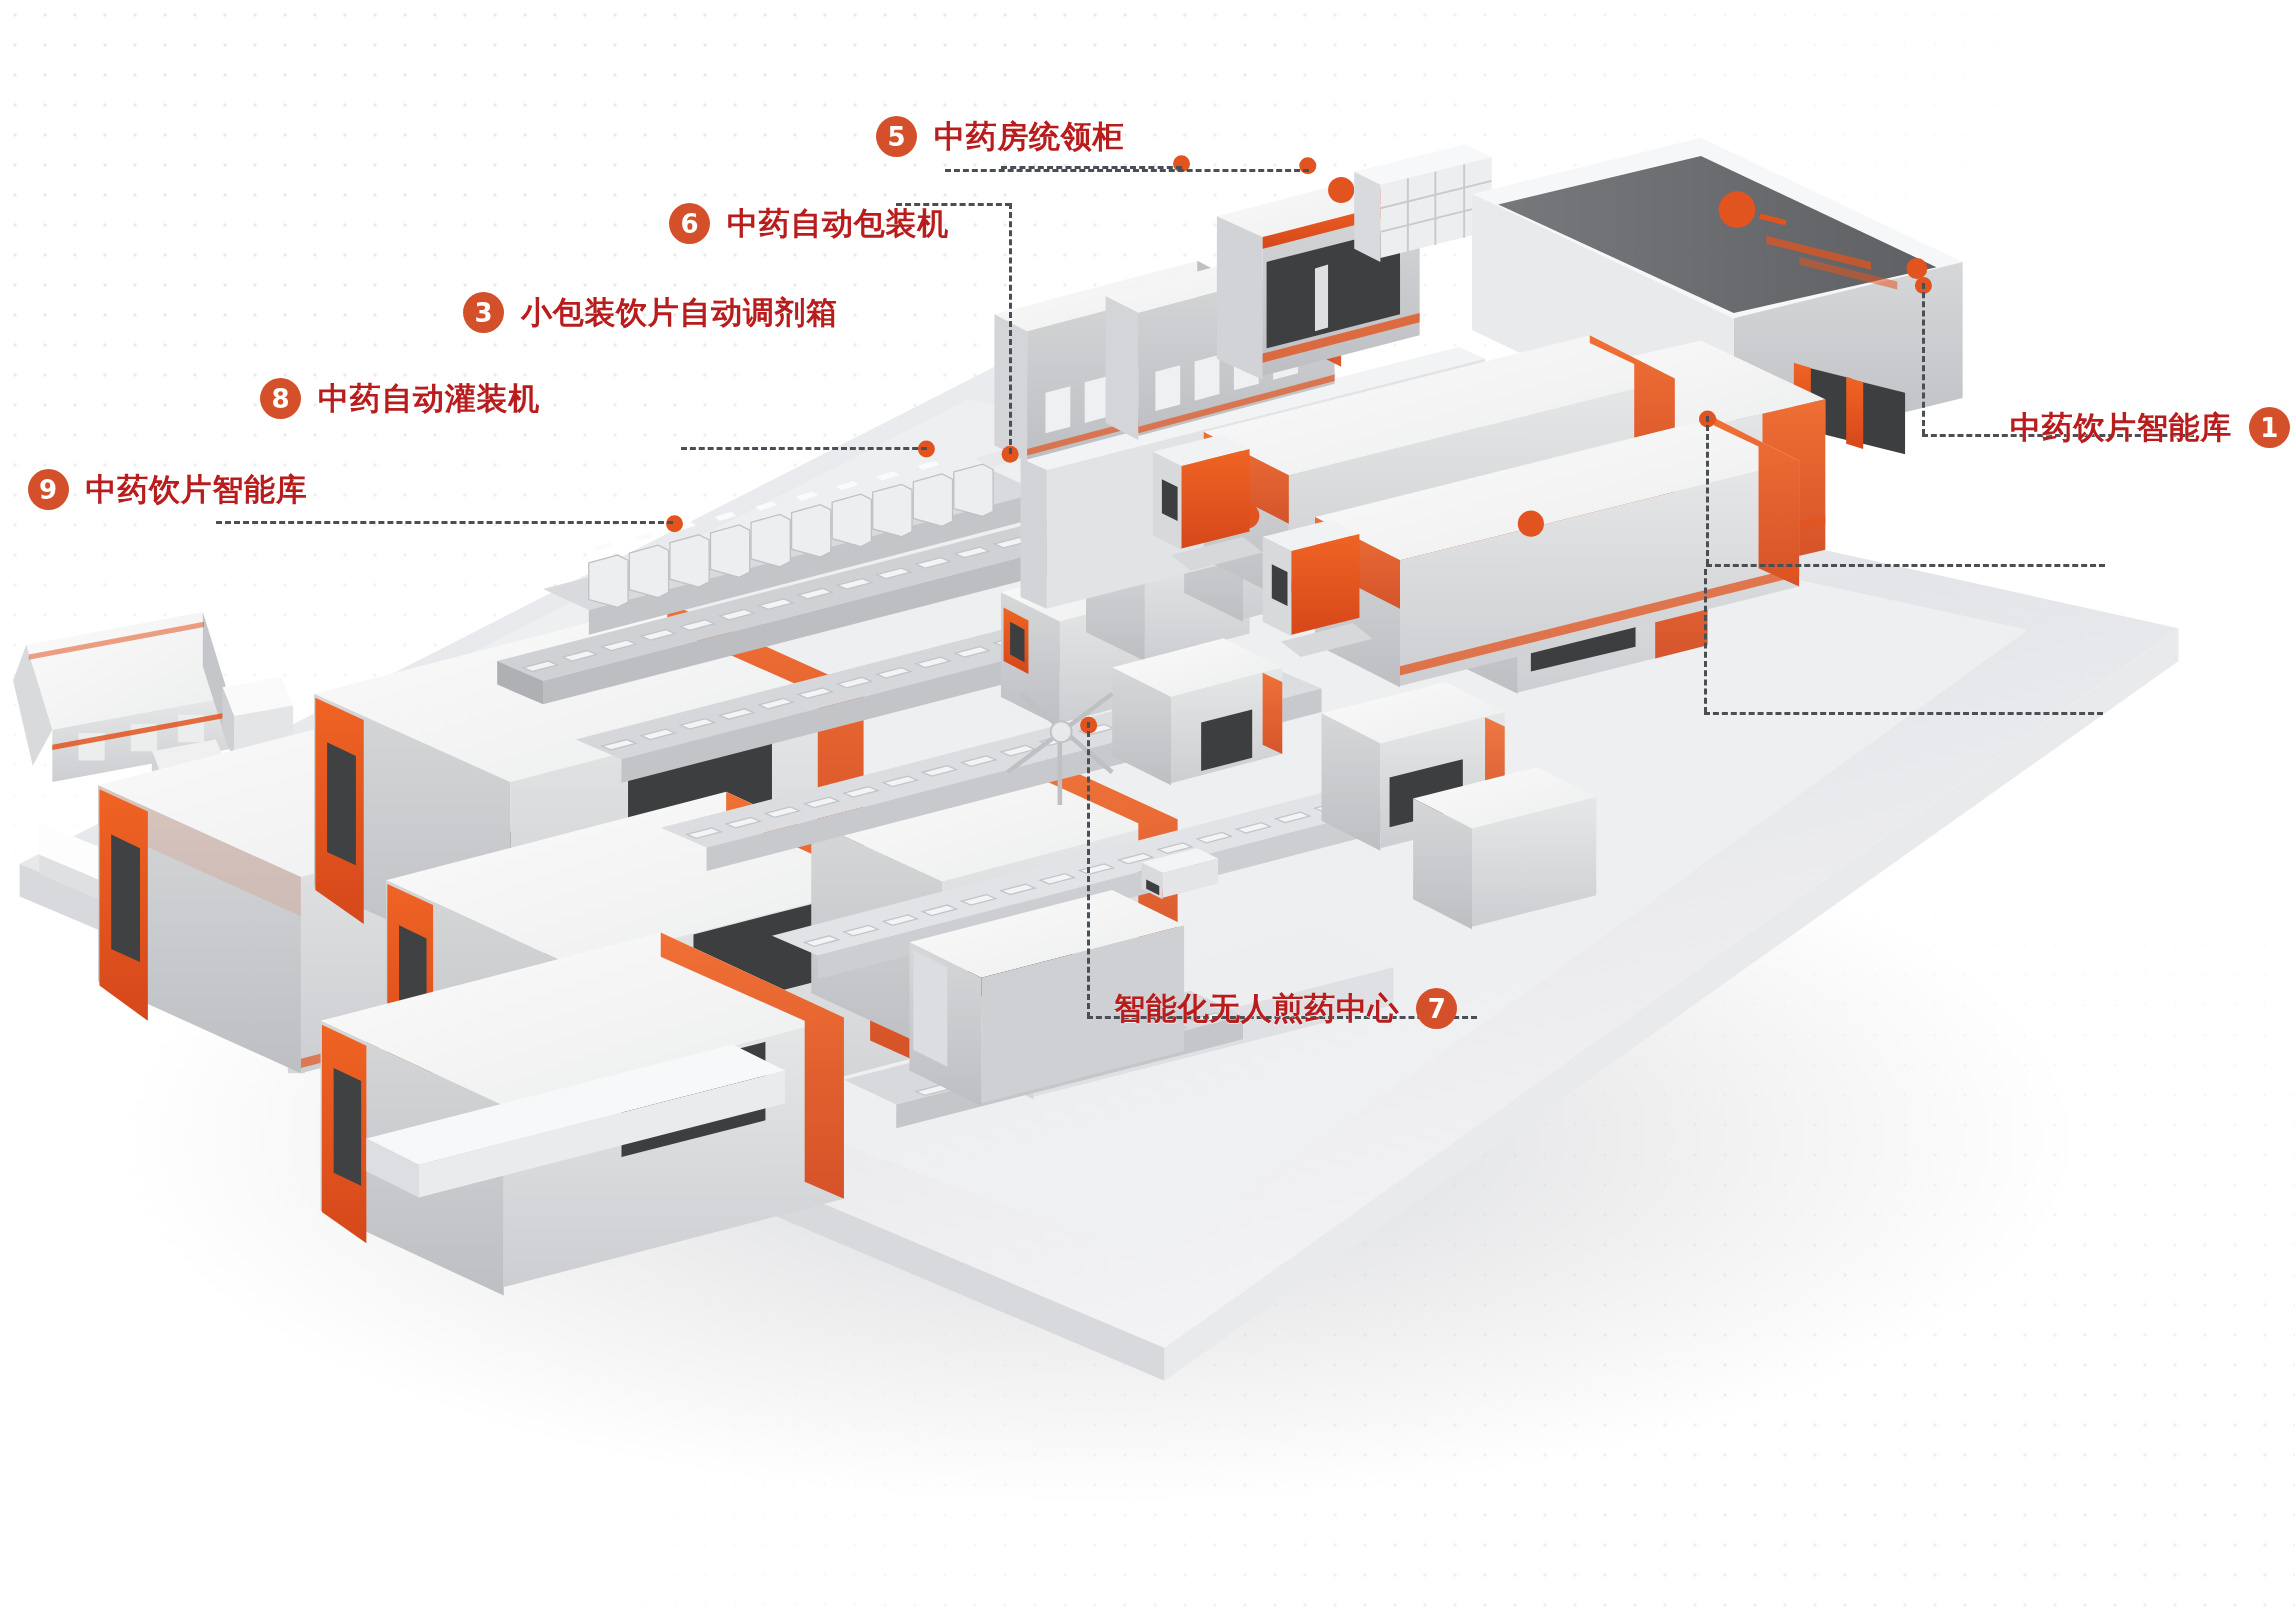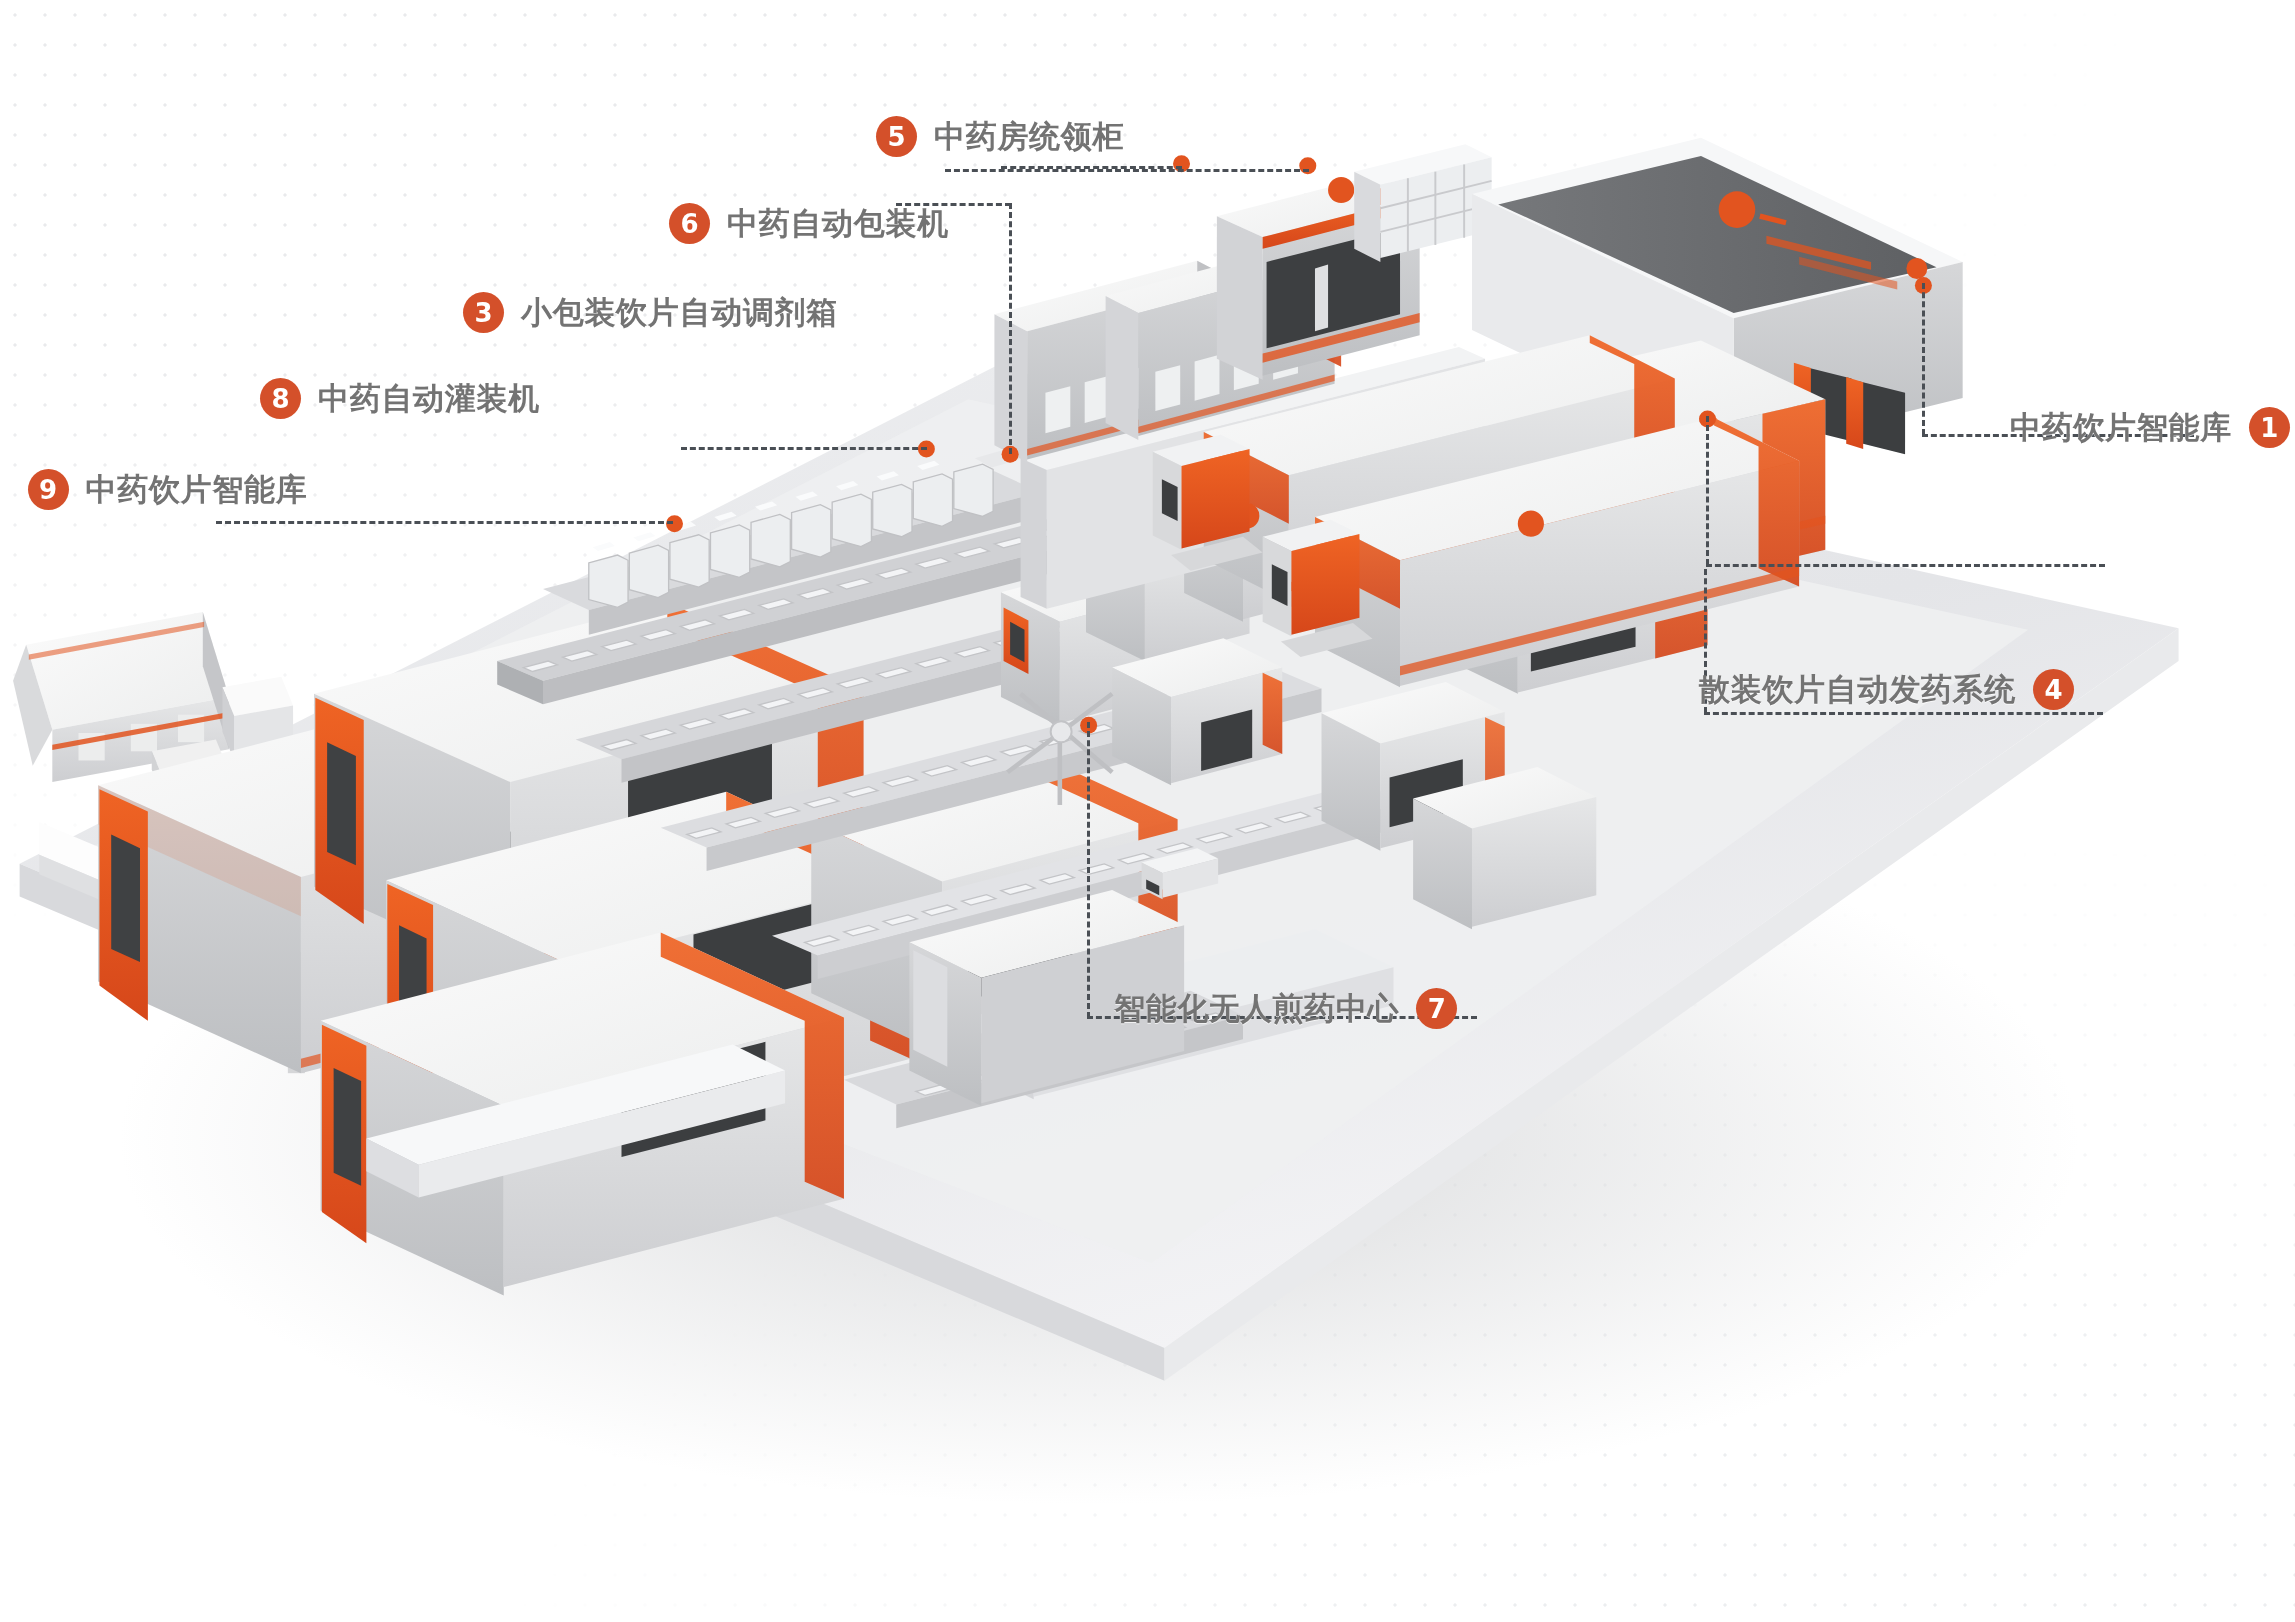"中药房统领柜" .label .txt { color: #737373 -> #b91c1c }
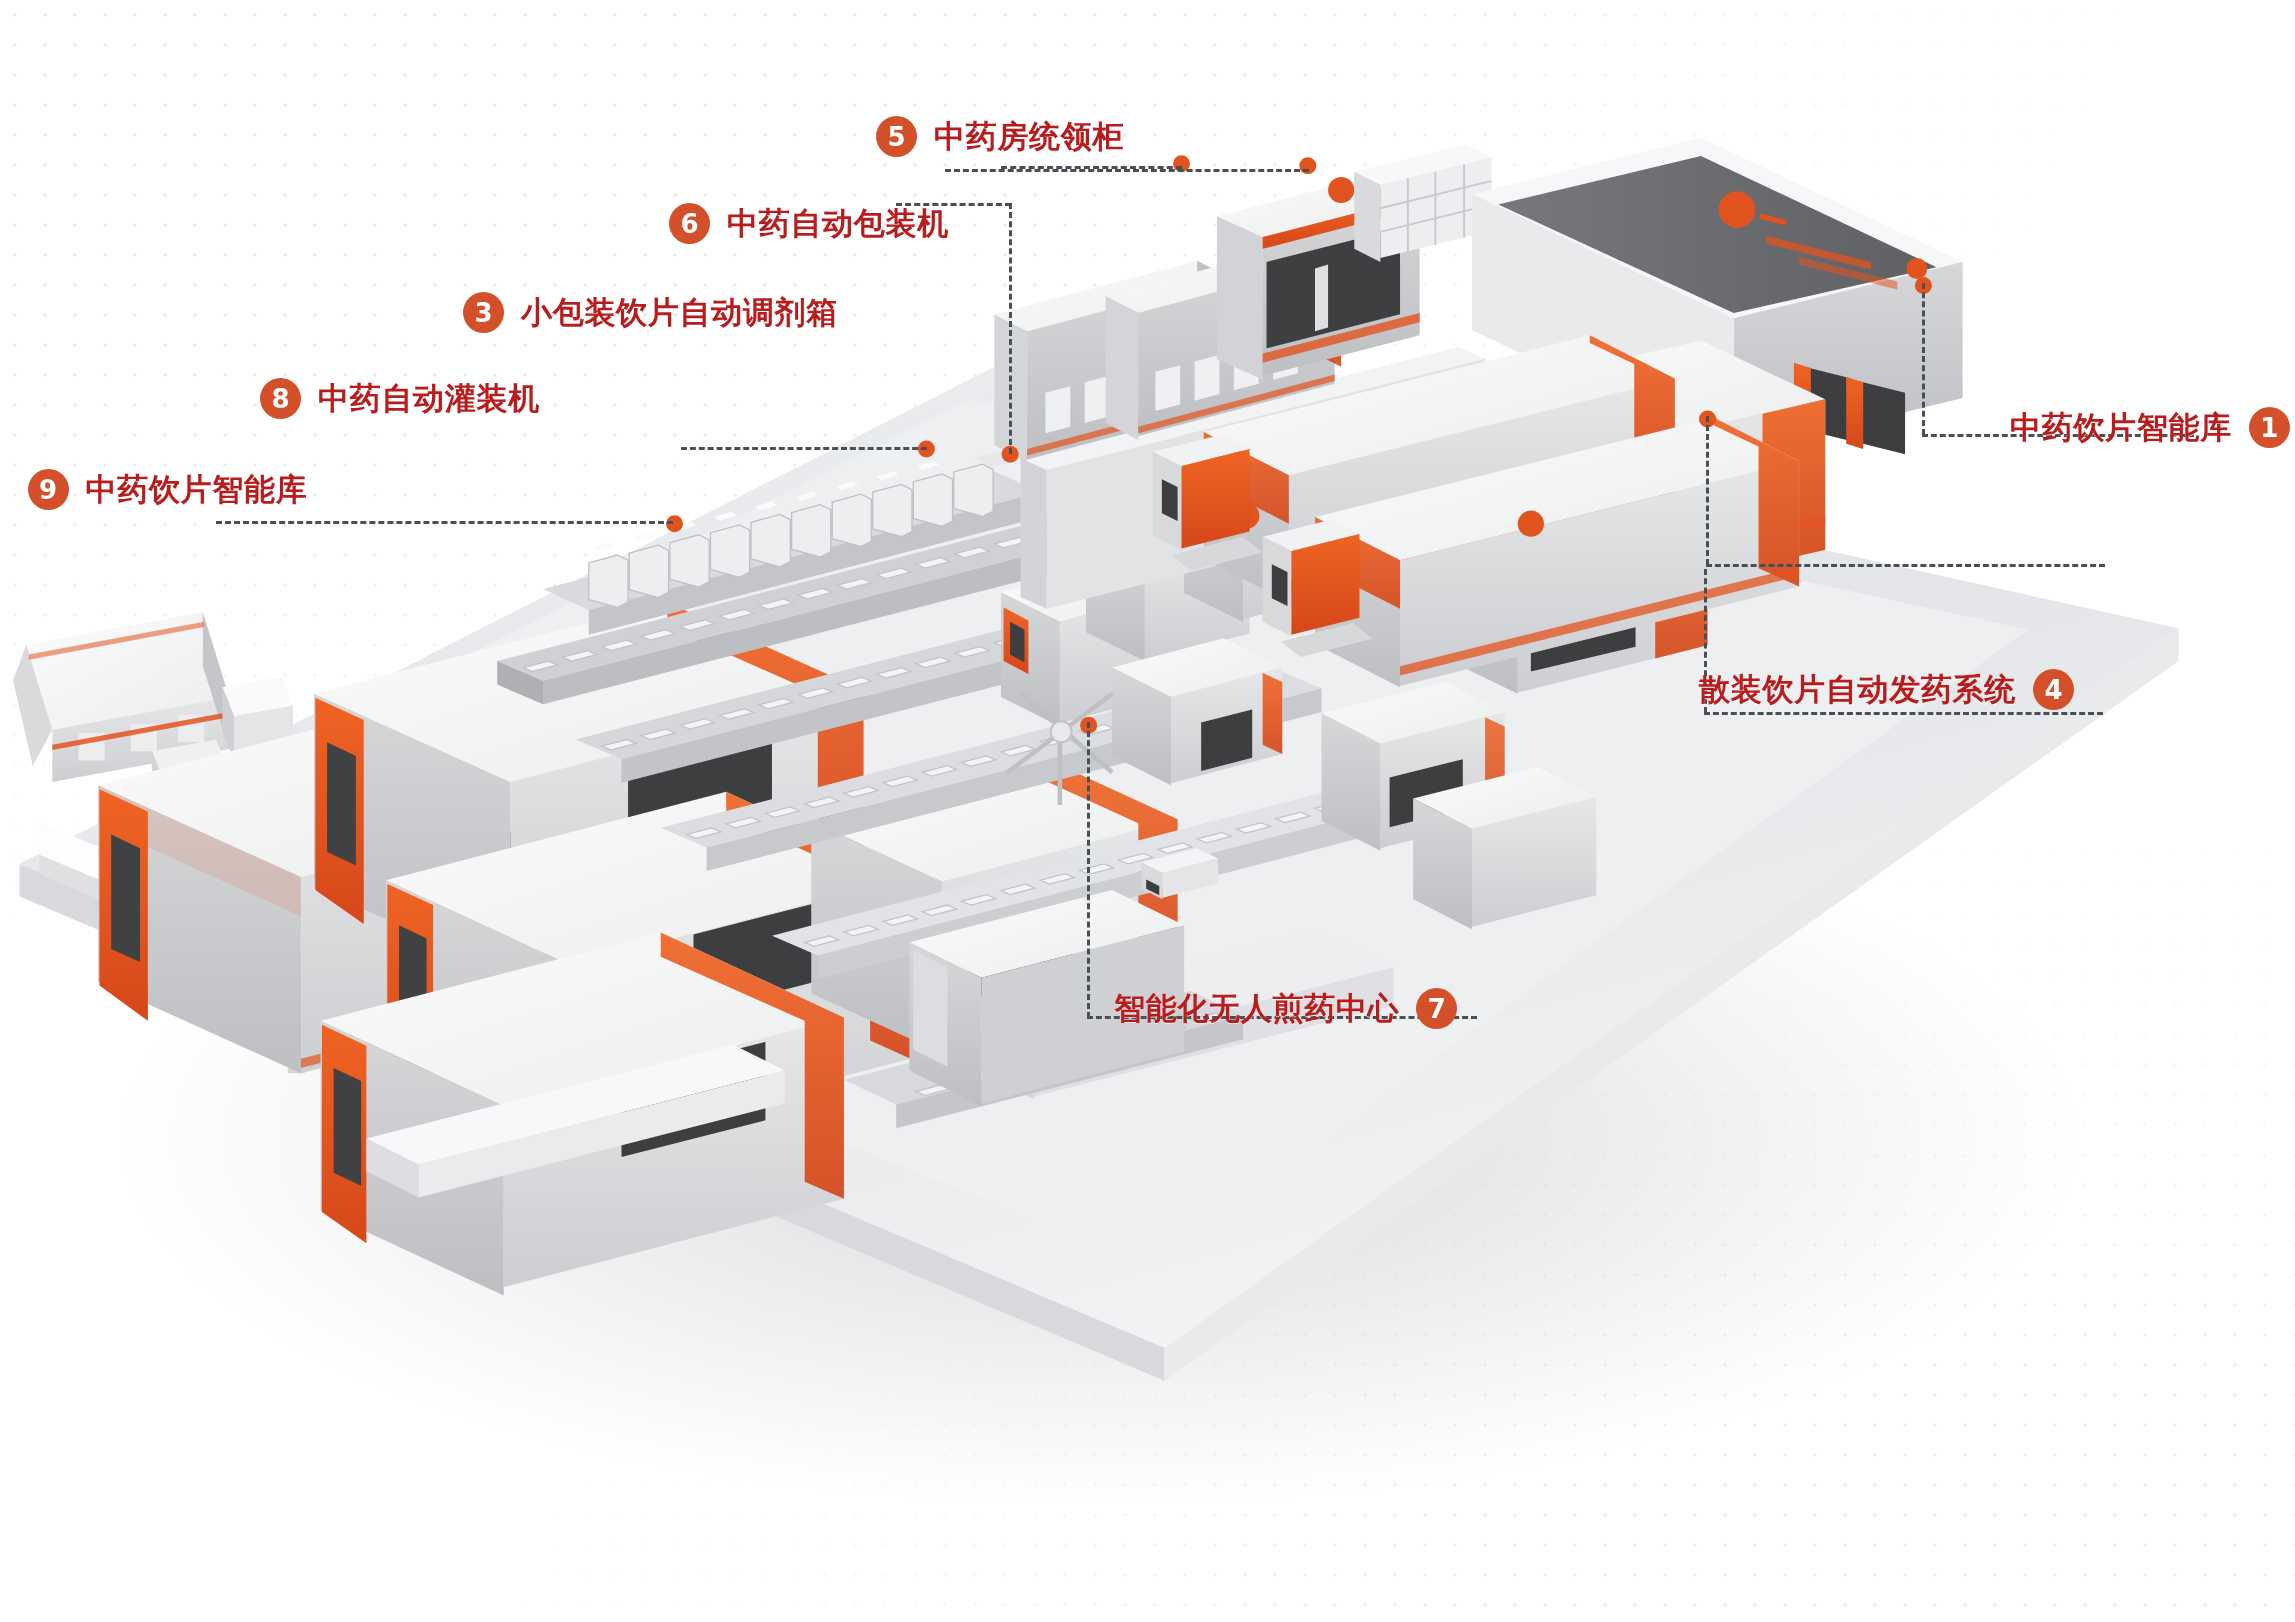"散装饮片自动发药系统" div.label { html: <div> <div>散装饮片自动发药系统</div> <div>4</div> </div> -> none }
